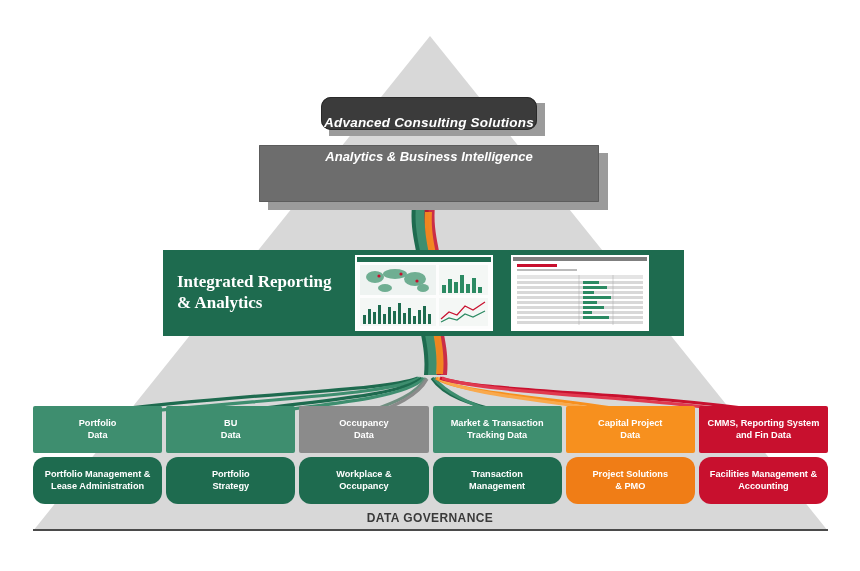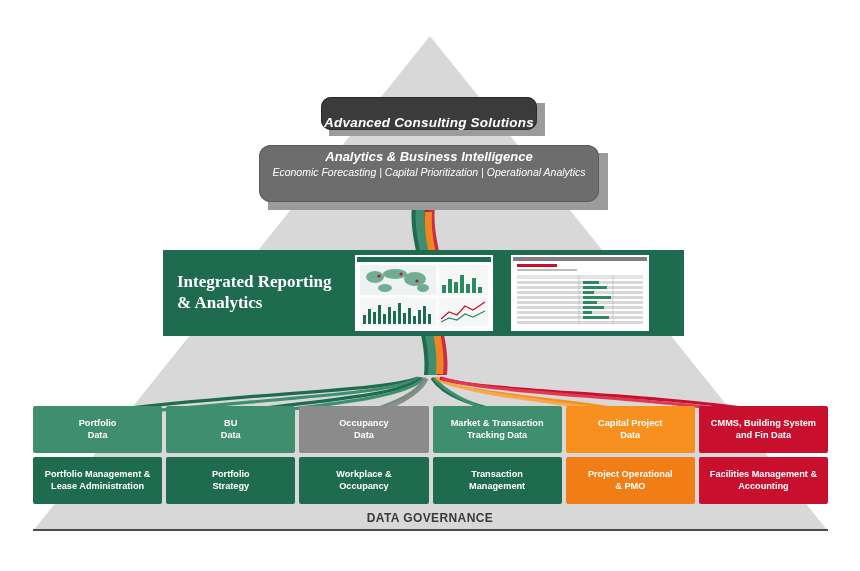"Analytics & Business Intelligence" .abi { border-radius: 12px -> 1px }
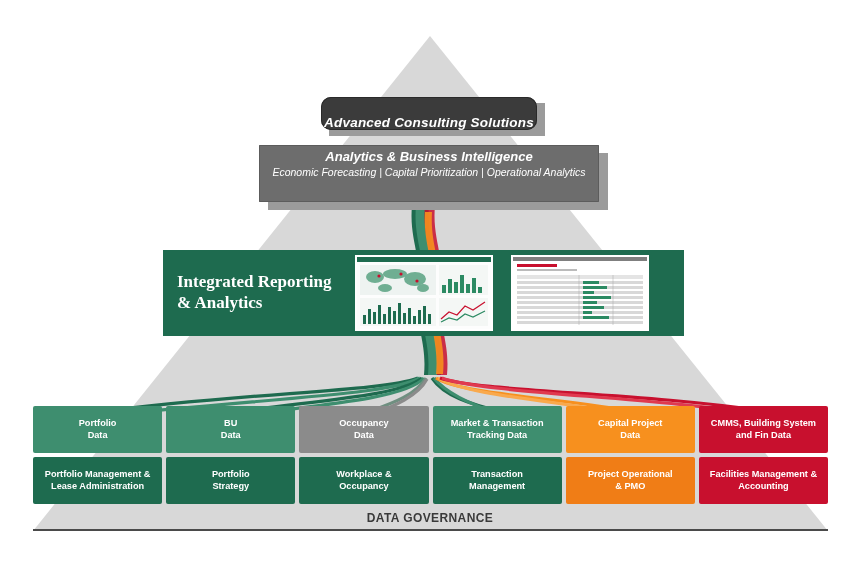"Economic Forecasting | Capital" div.abi-sub { html: <div>Economic Forecasting | Capital Prioritization | Operational Analytics</div> -> none }
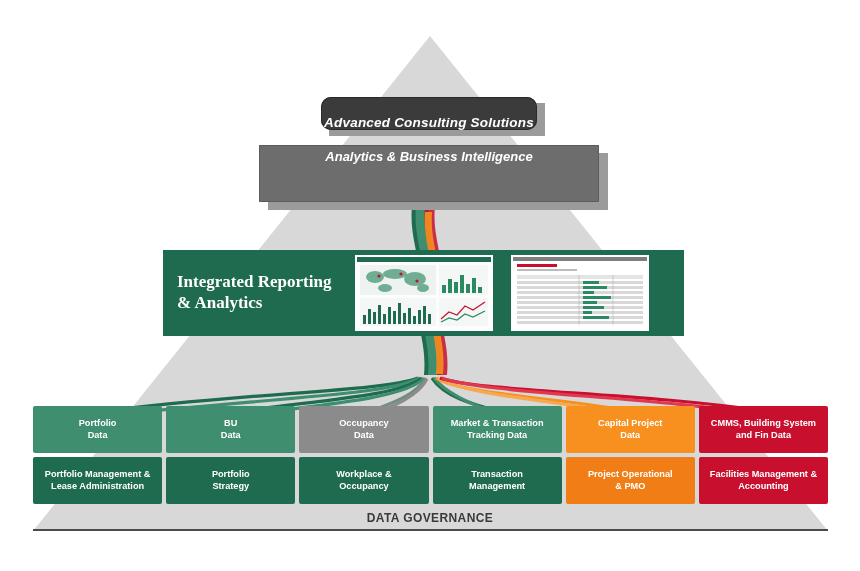"CMMS, Building System" span { text: Building -> Reporting }
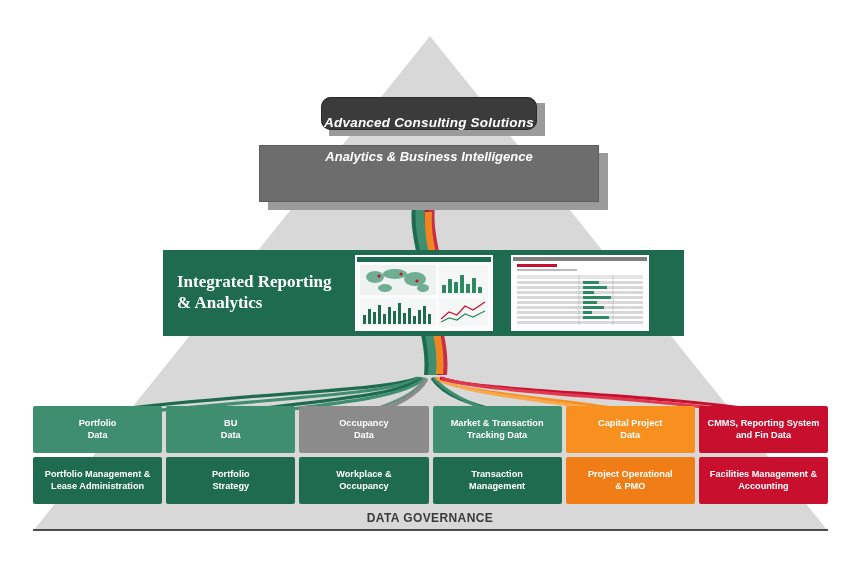"Portfolio Management &" .cell.bottom { border-radius: 2px -> 12px }
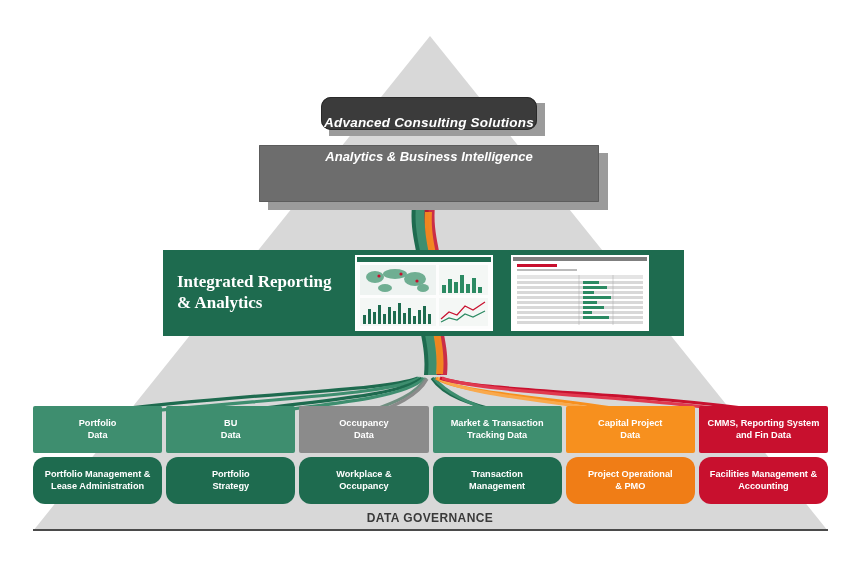"Project Operational" span { text: Operational -> Solutions }
